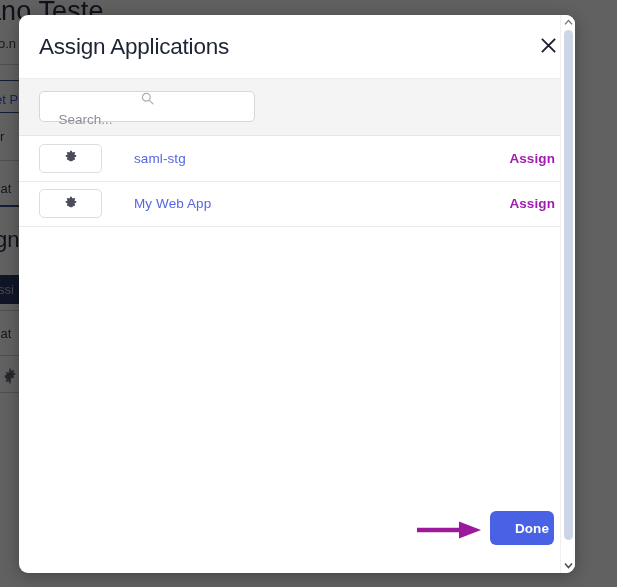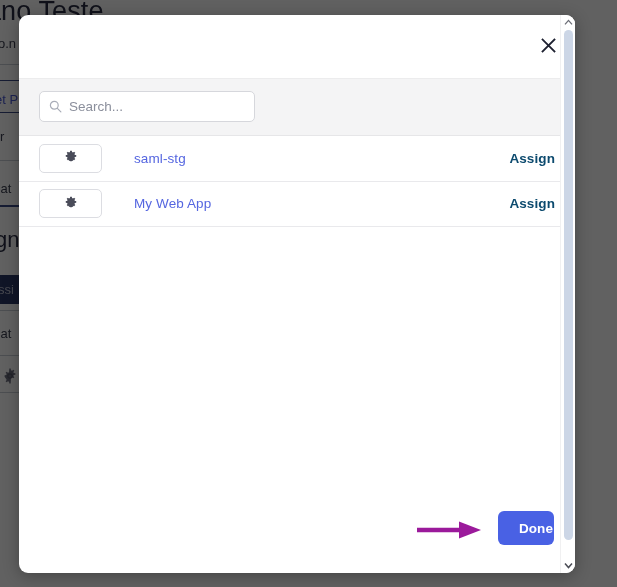"Assign Applications" div.modal-title { html: none -> <div>Assign Applications</div> }
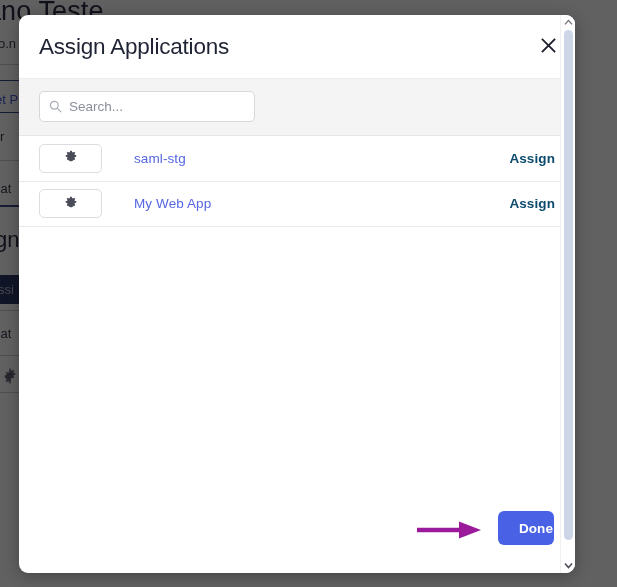"Search..." .search-box { flex-direction: none -> column }
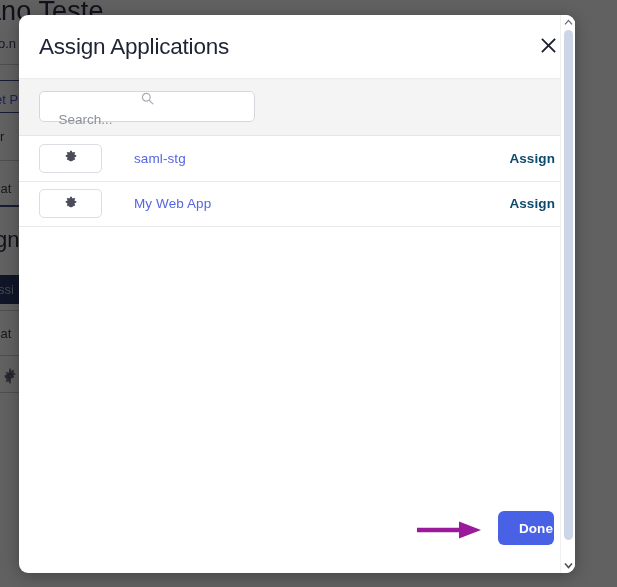"Assign" .assign-link { color: #0c4a6e -> #a21caf }
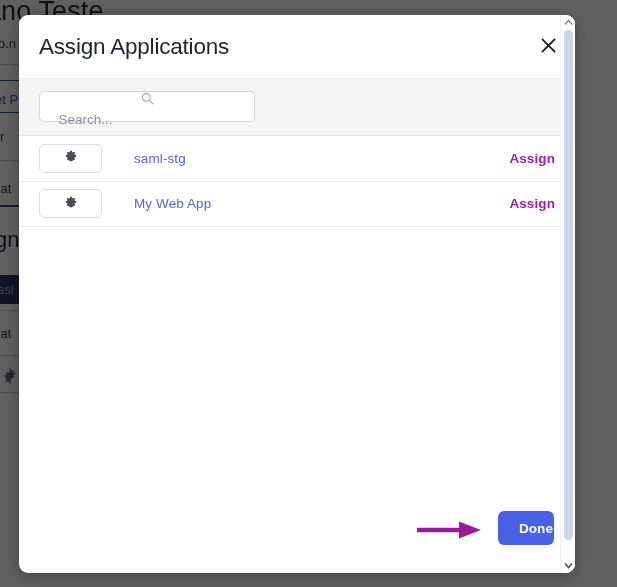"Done" .done-btn { width: 56px -> 64px }
